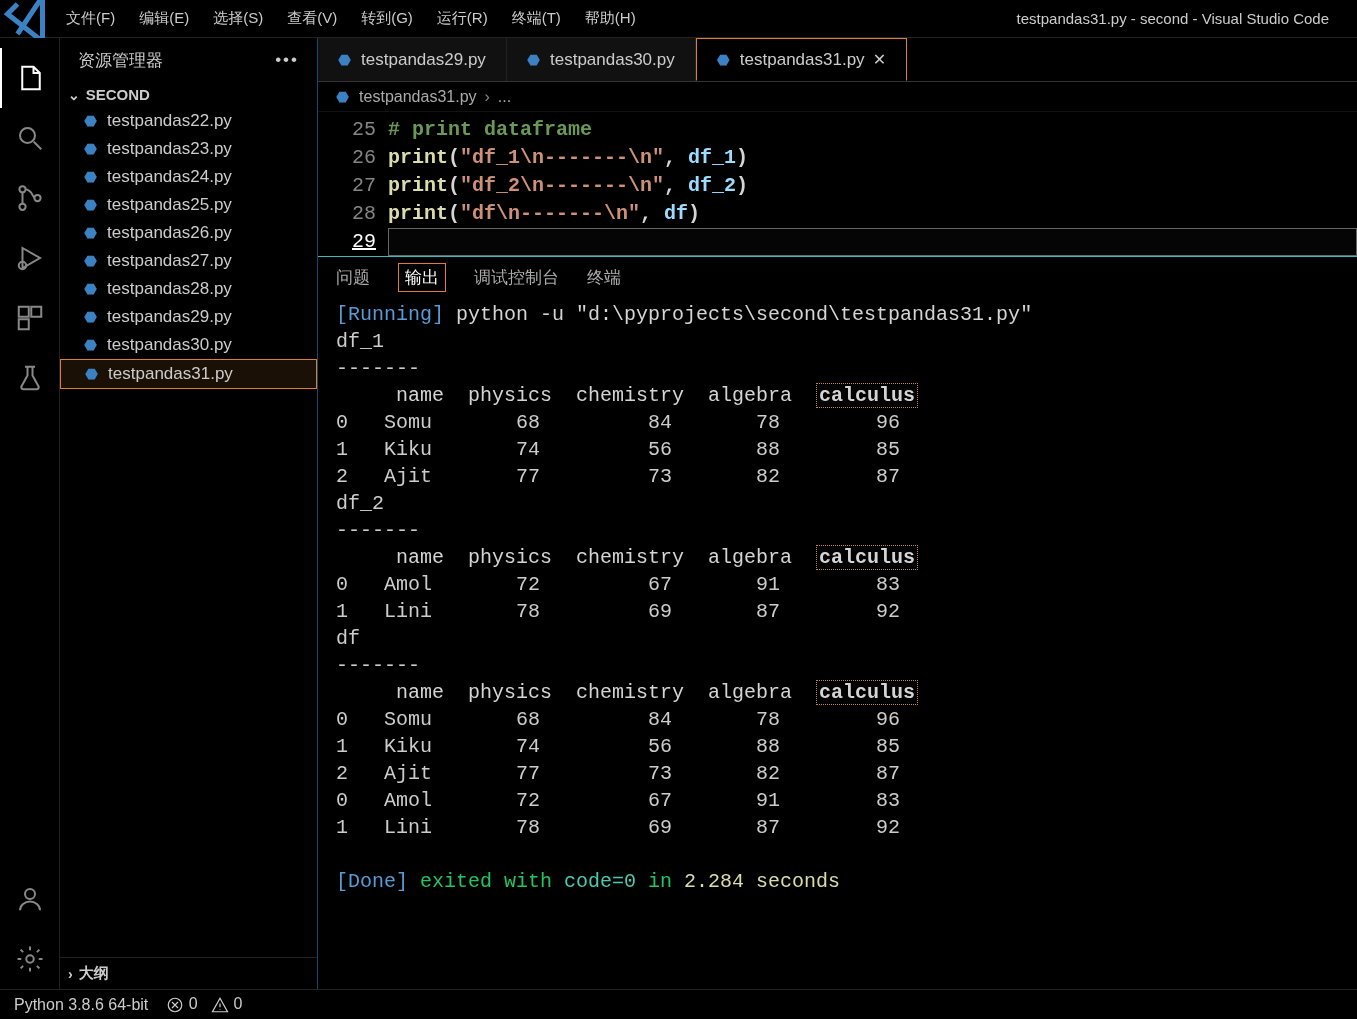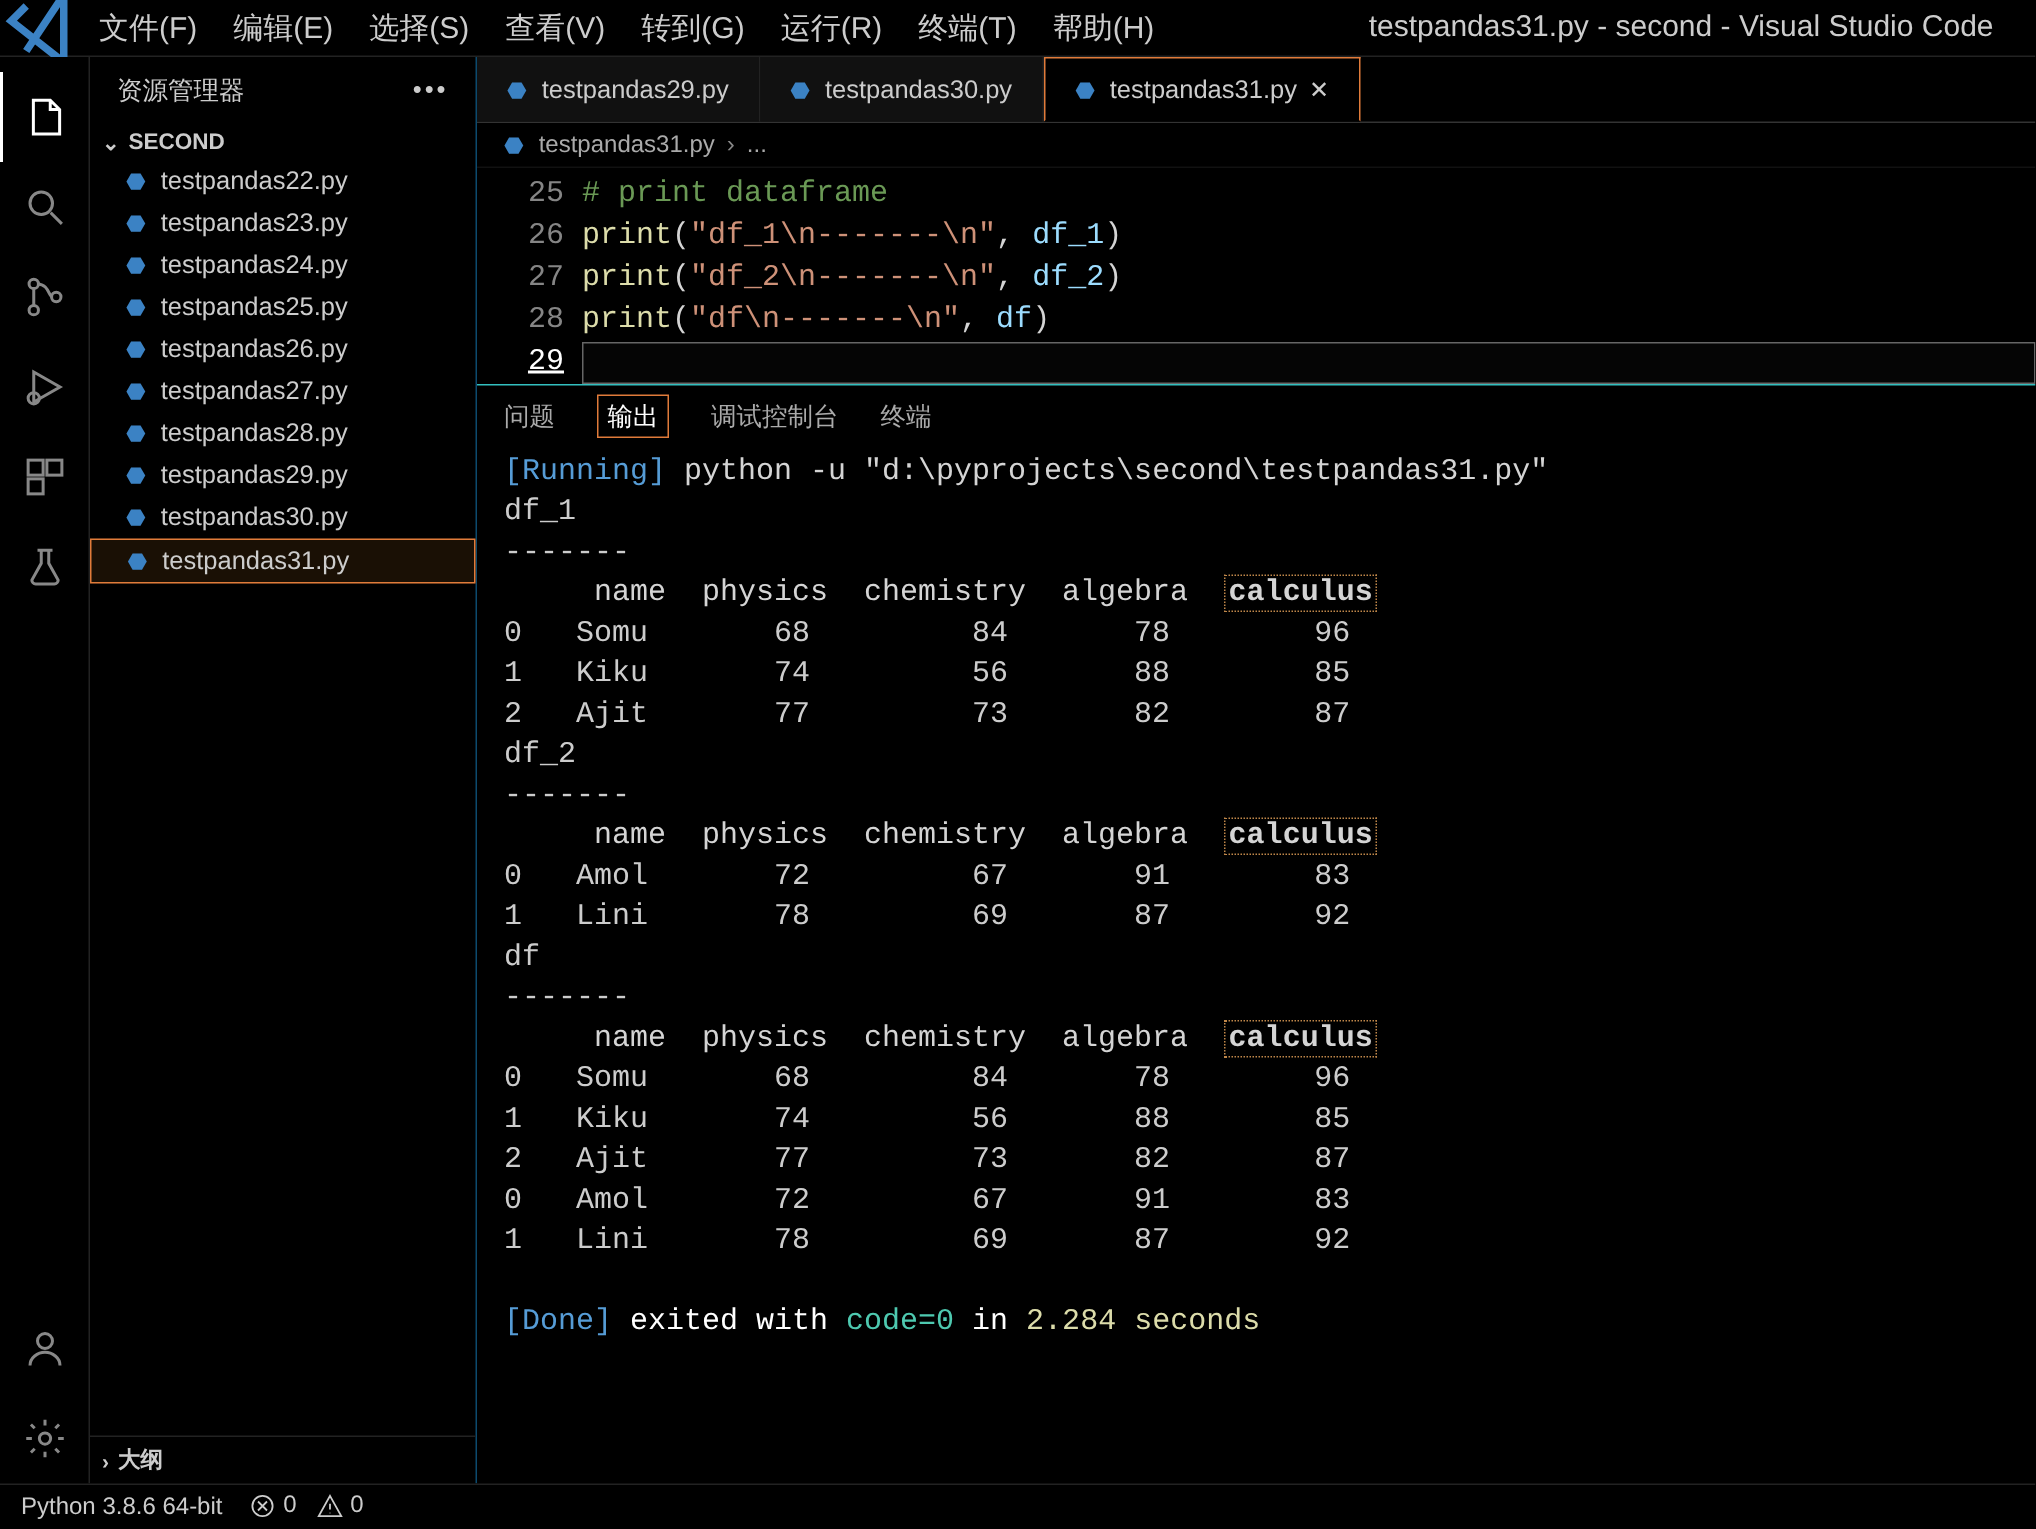"文件(F)" .titlebar { font-size: 20px -> 15px }
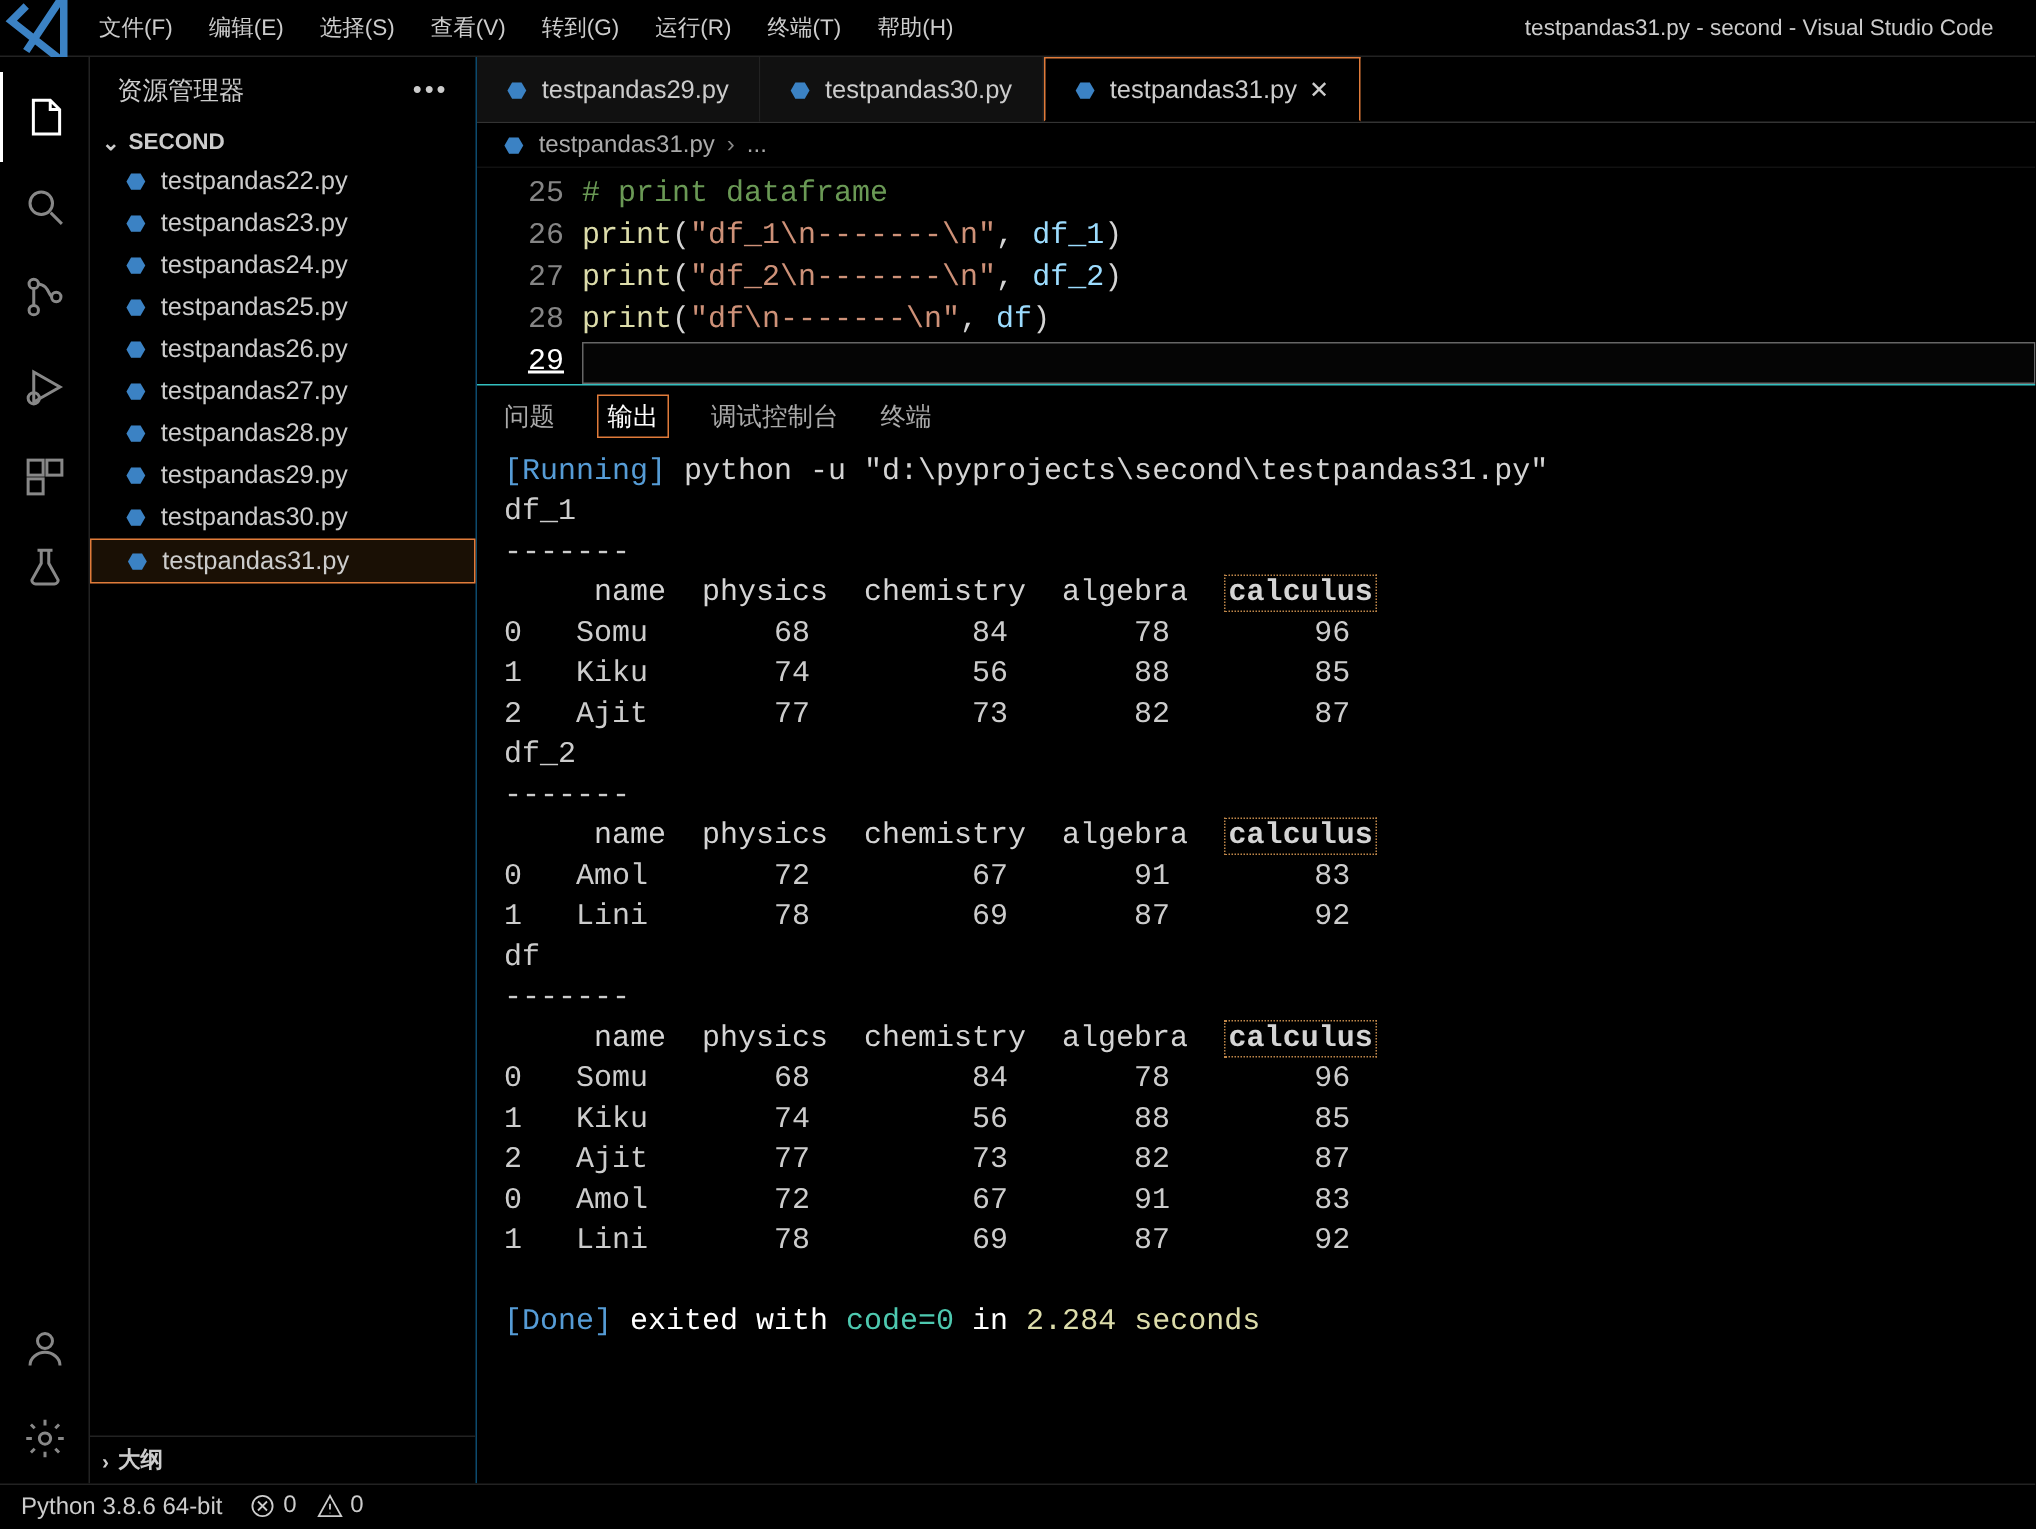"# print dataframe" .code-lines div { font-weight: none -> bold }
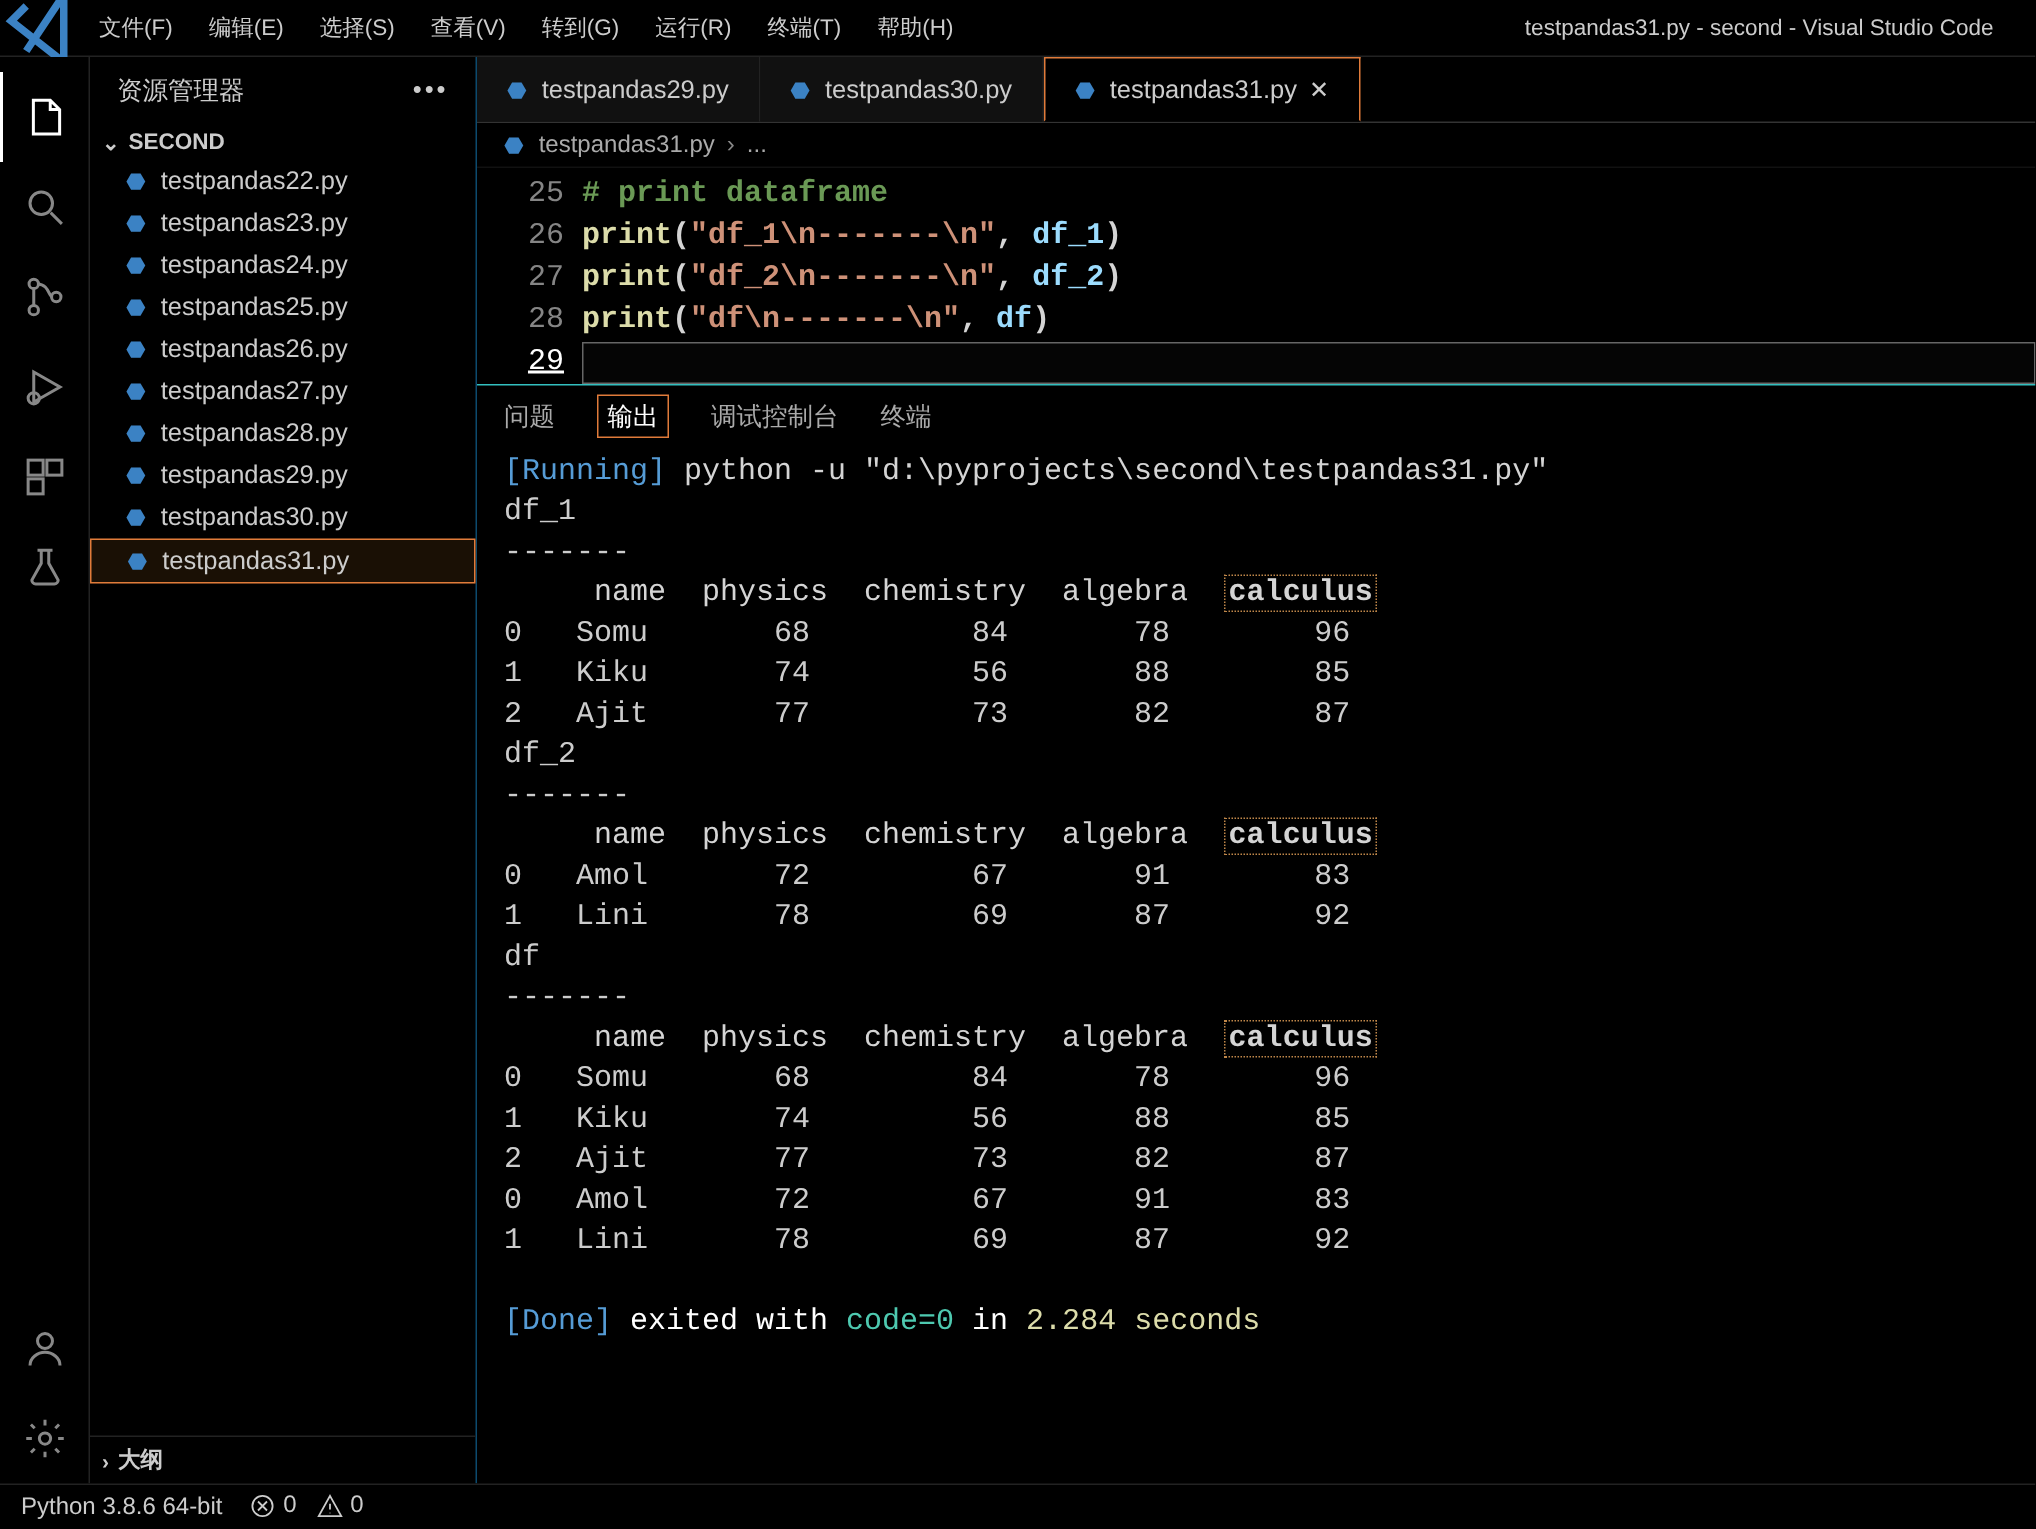"exited with" .c-green { color: #ffffff -> #22c55e }
